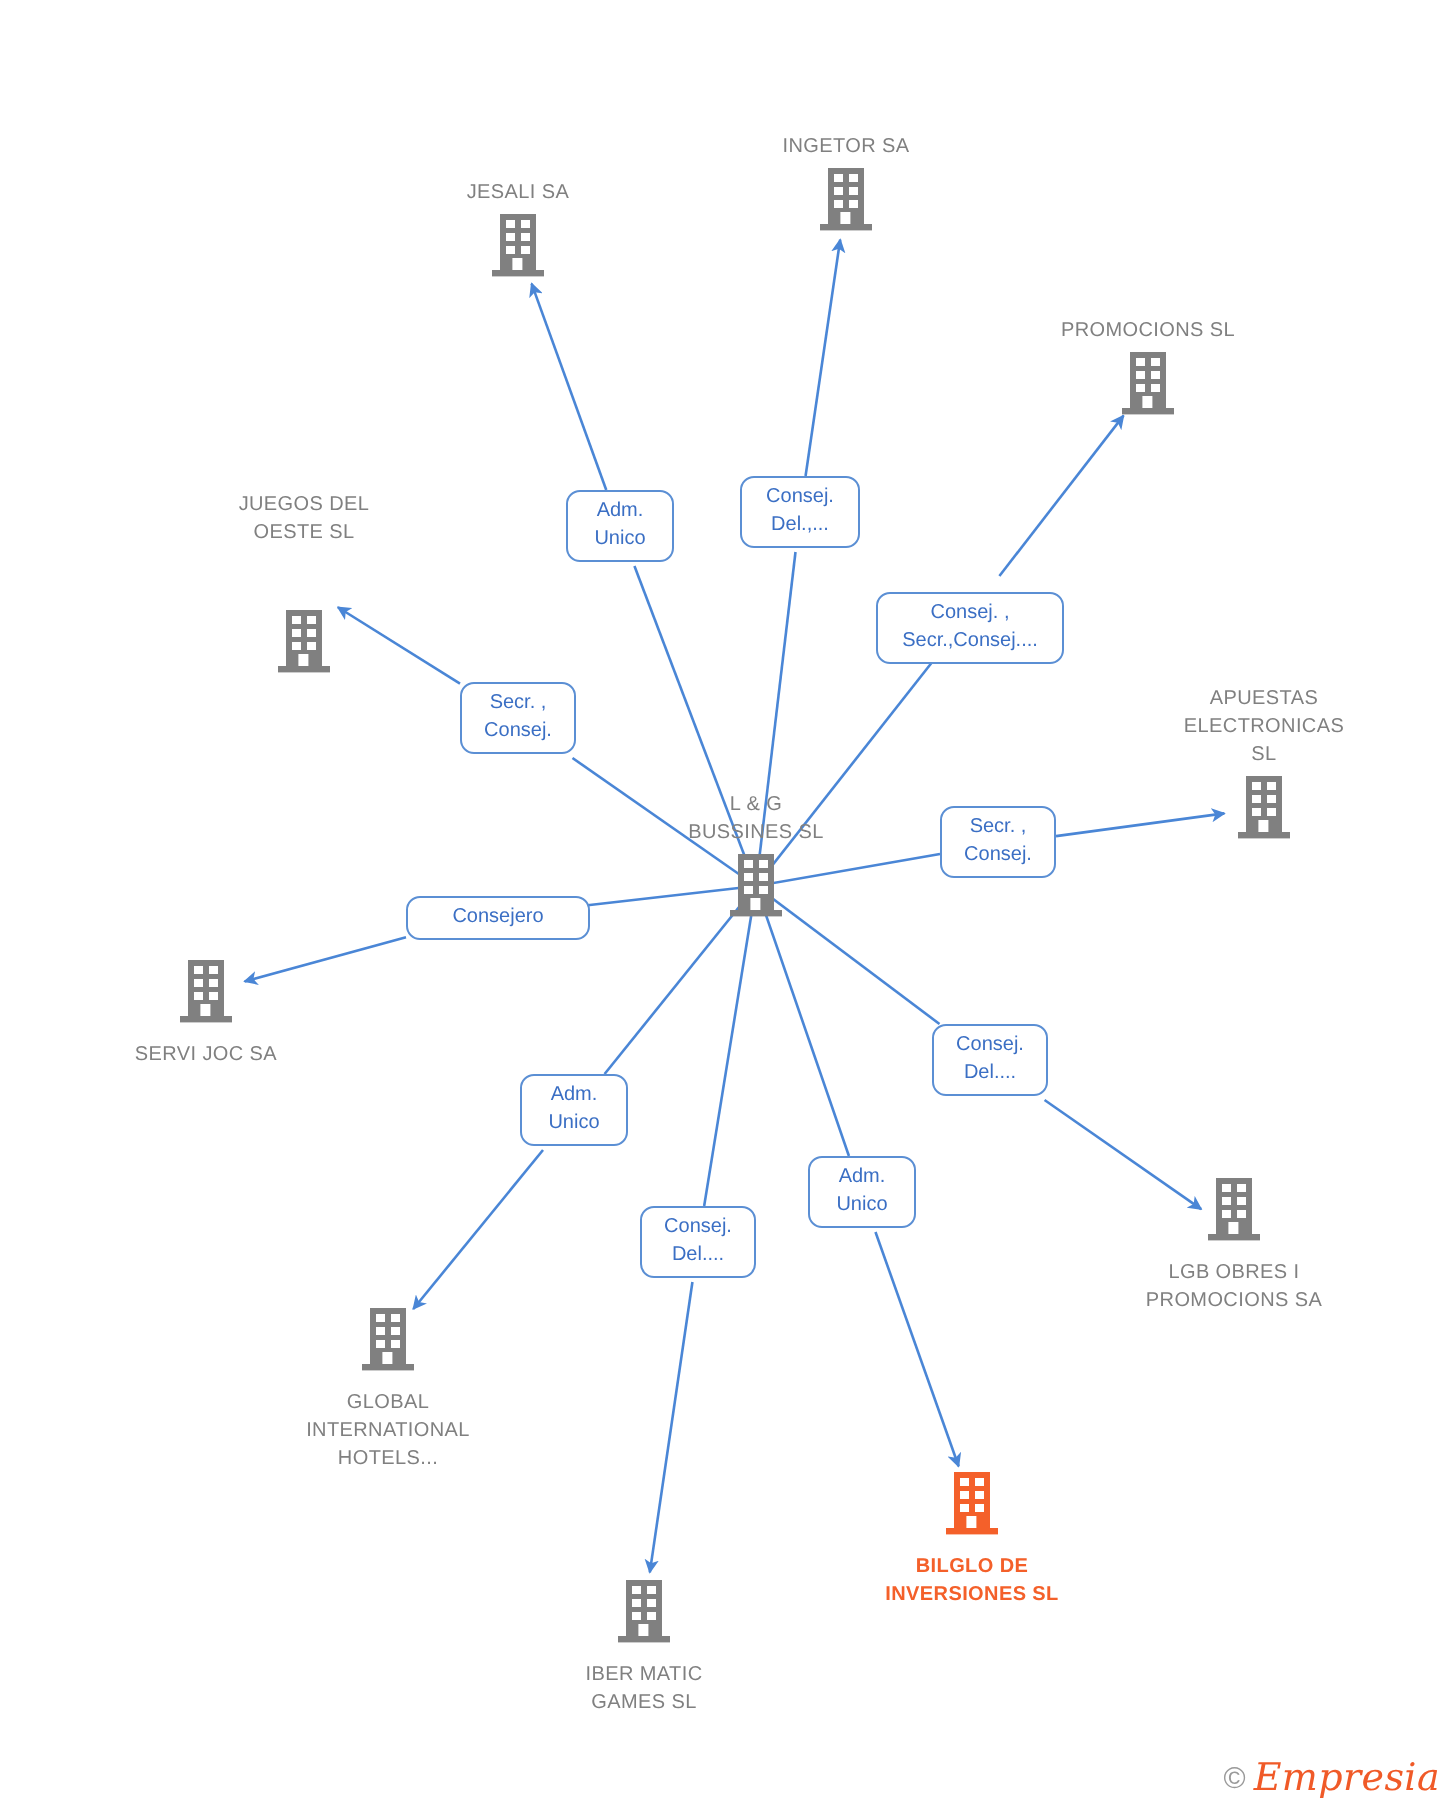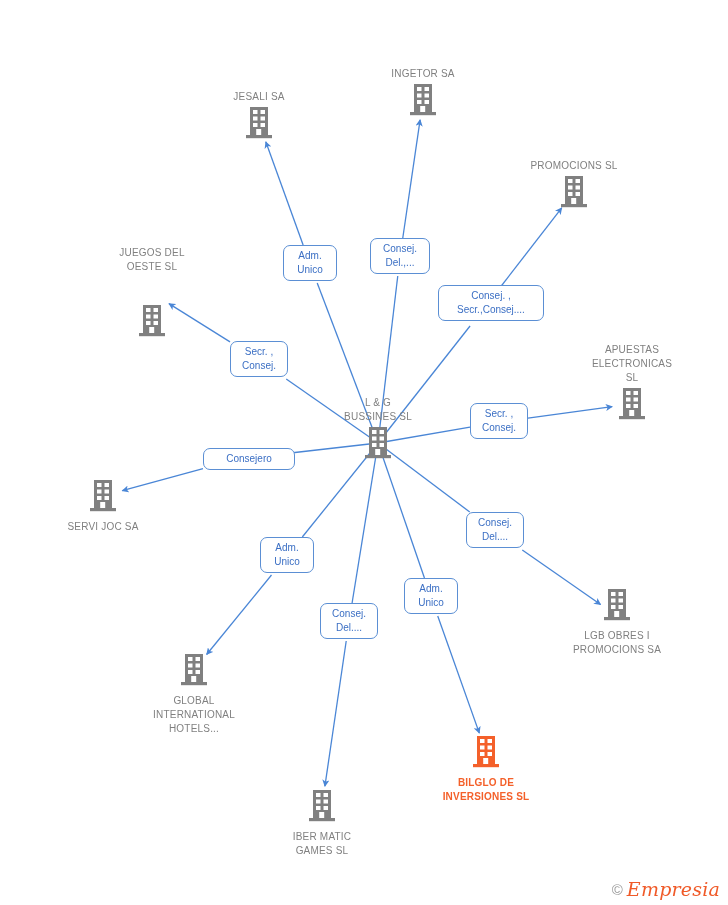"Consej. ," div.edge-label { top: 285px -> 296px; width: 106px -> 94px }
